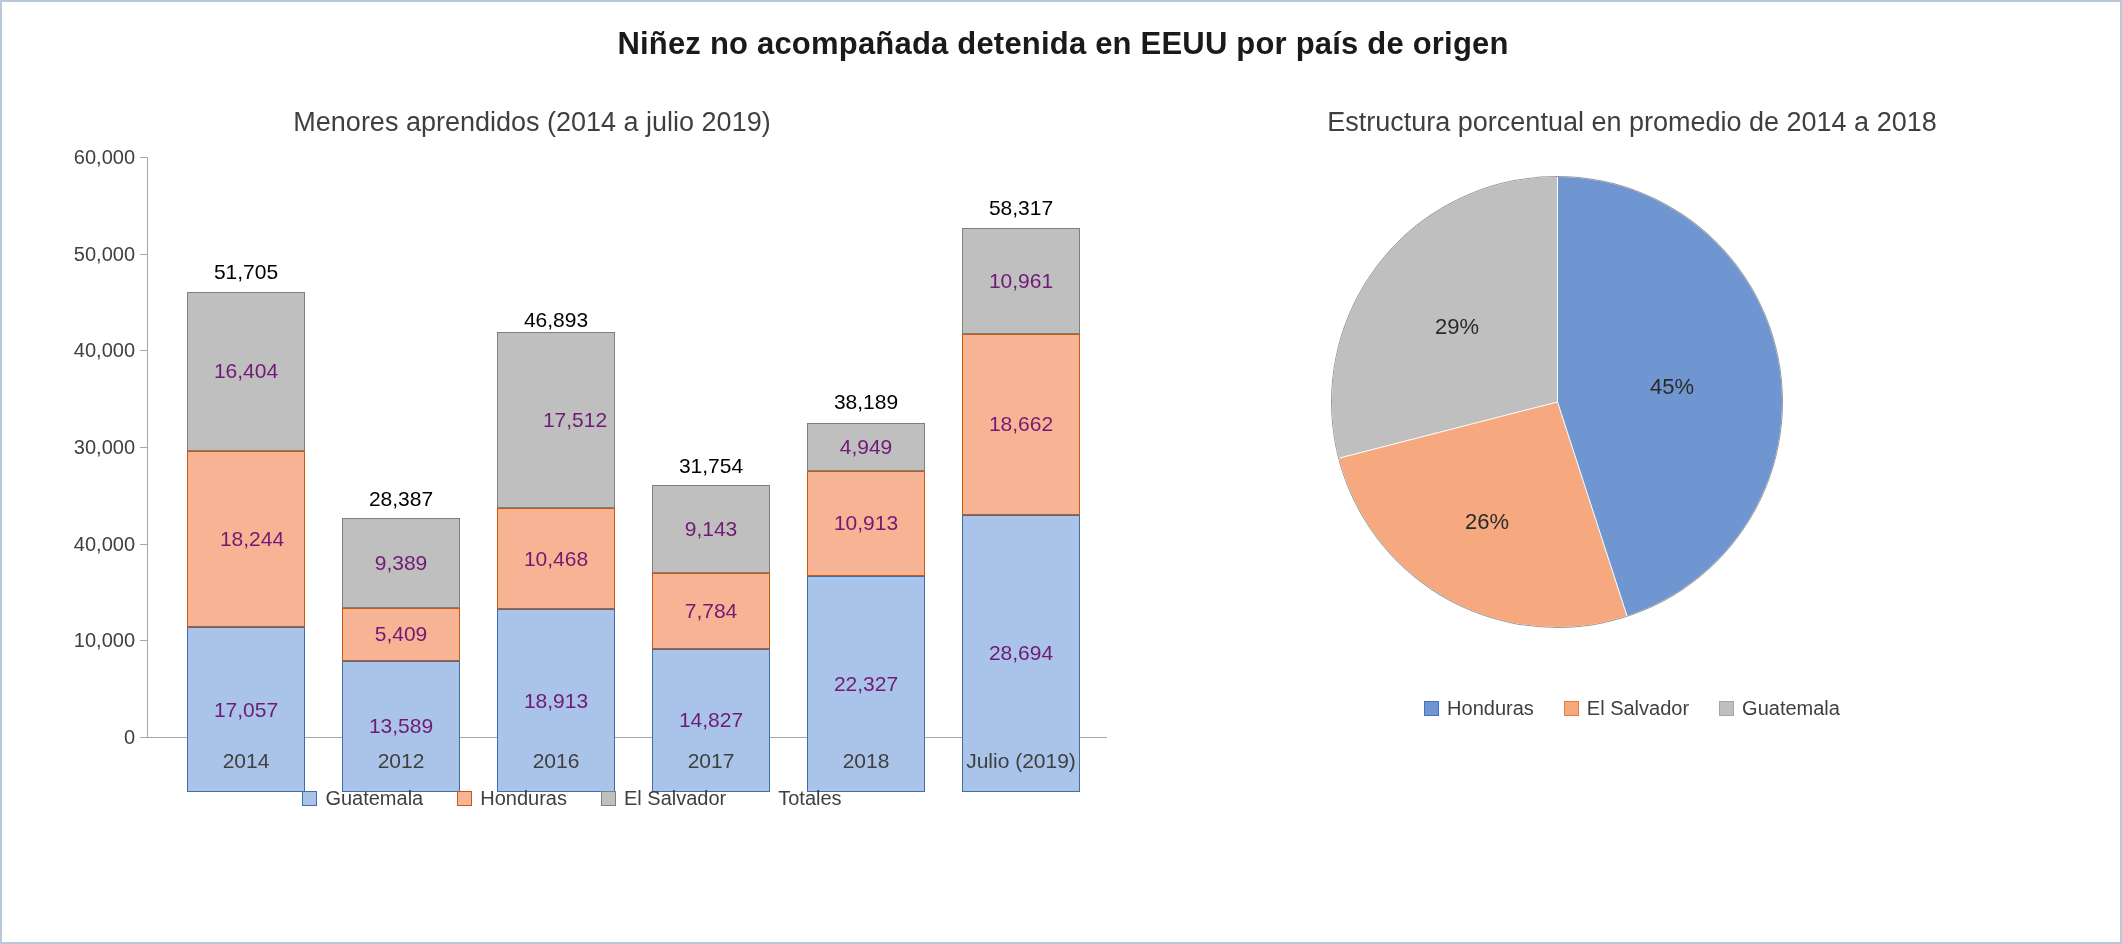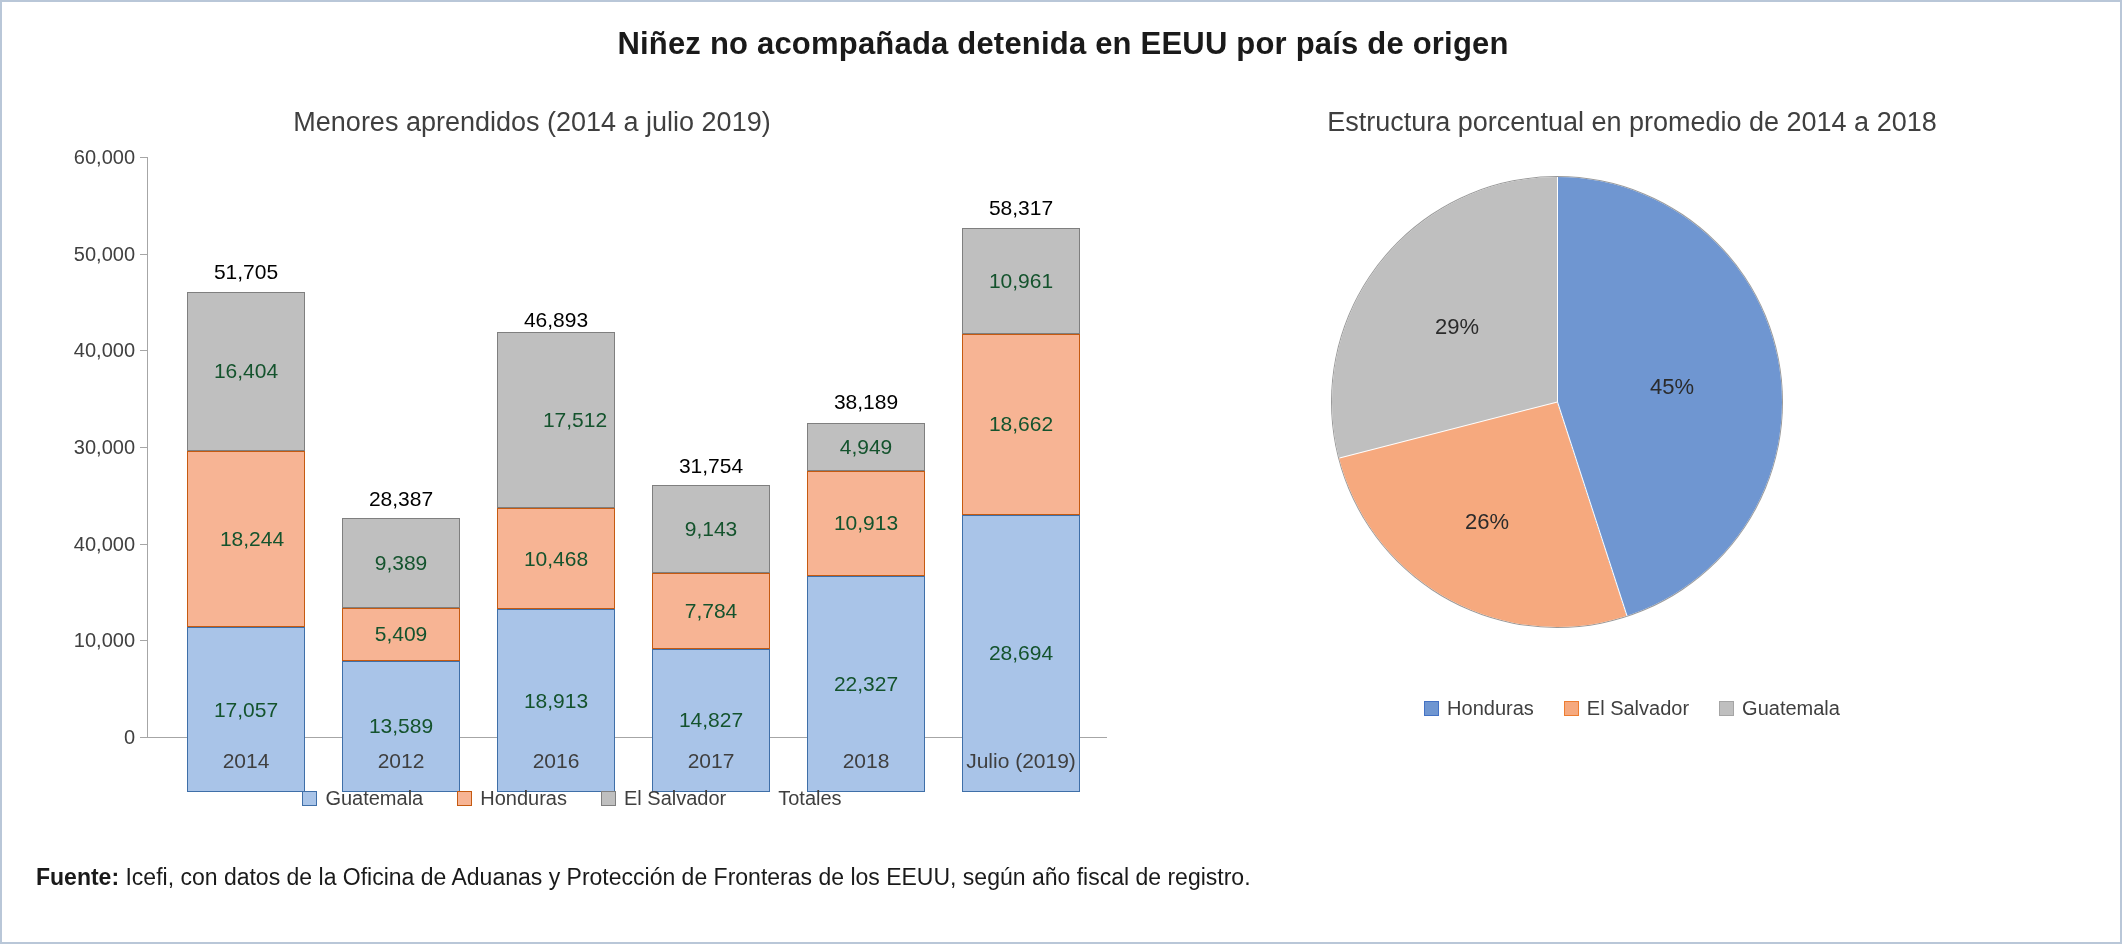"10,961" .seg { color: #14532d -> #701a75 }
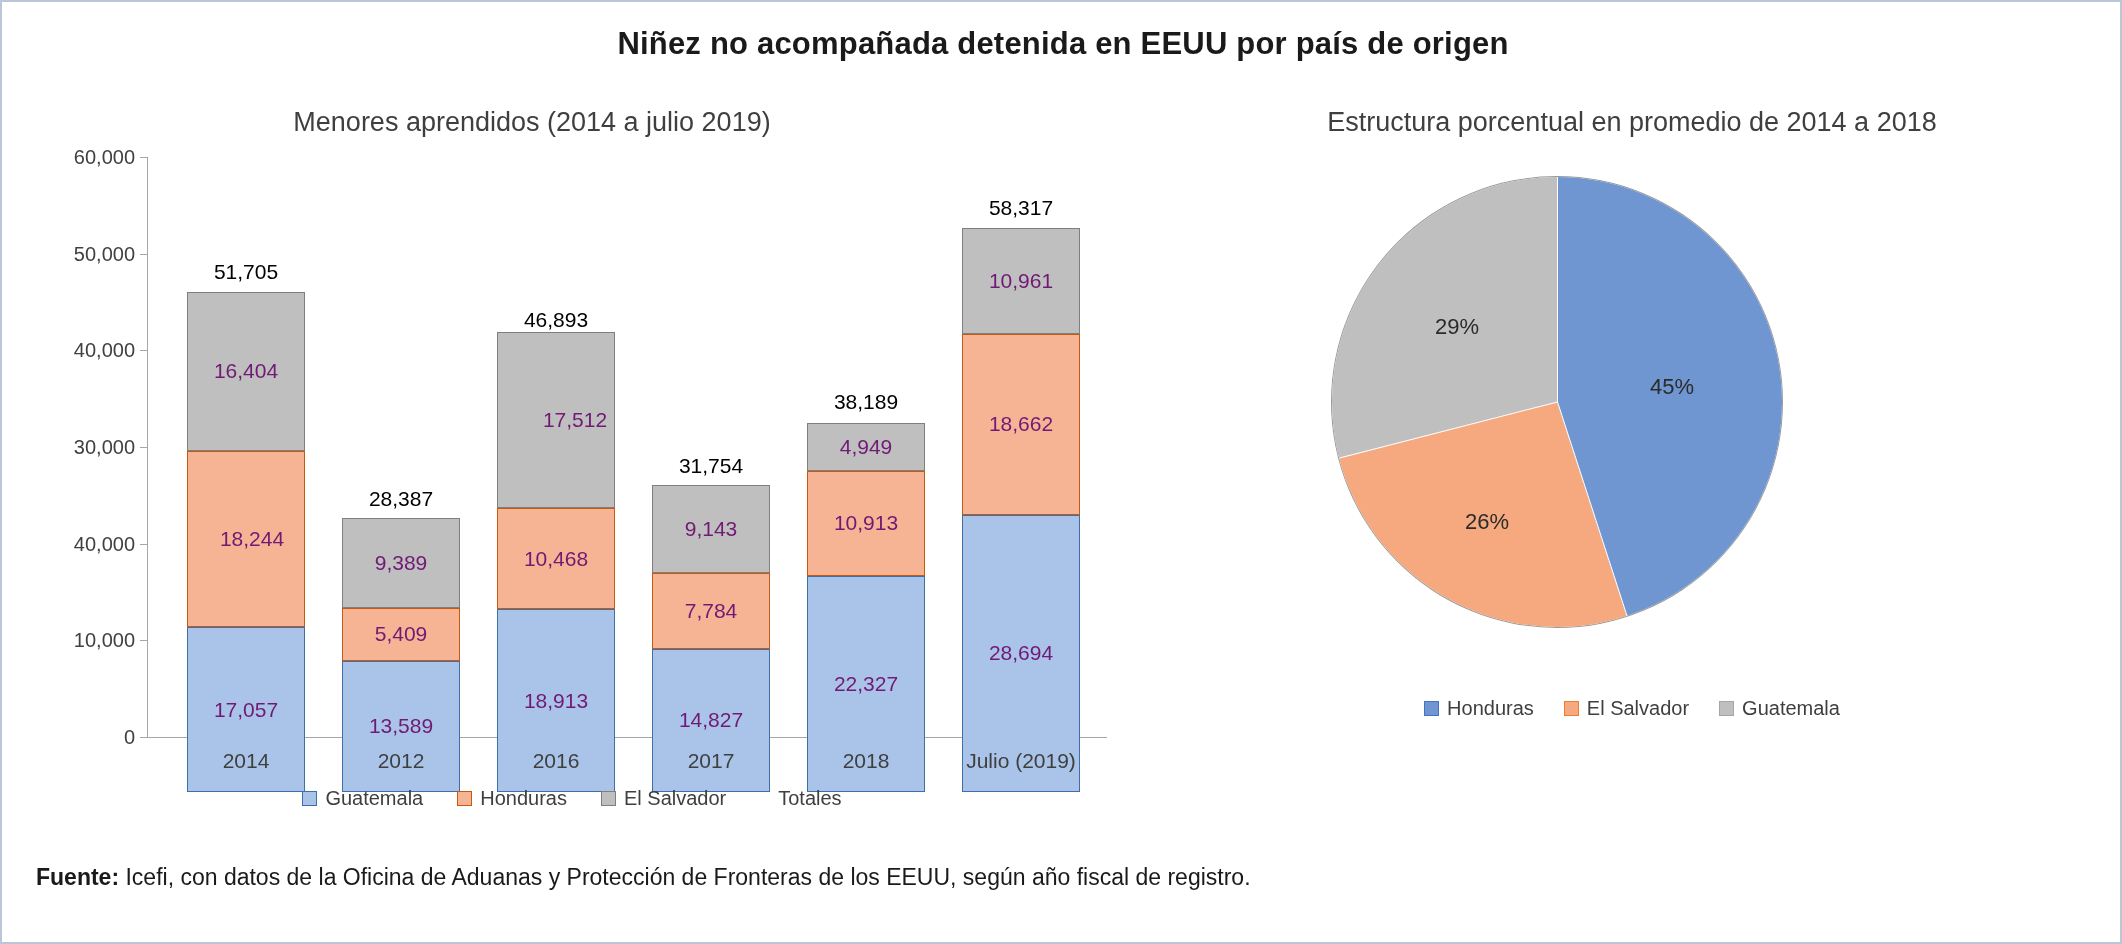"Fuente: Icefi, con datos de" div.source { html: <div> <b>Fuente:</b><span> Icefi, con datos de la Oficina de Aduanas y Protección de Fronteras de los EEUU, según año fiscal de registro.</span> </div> -> none }
